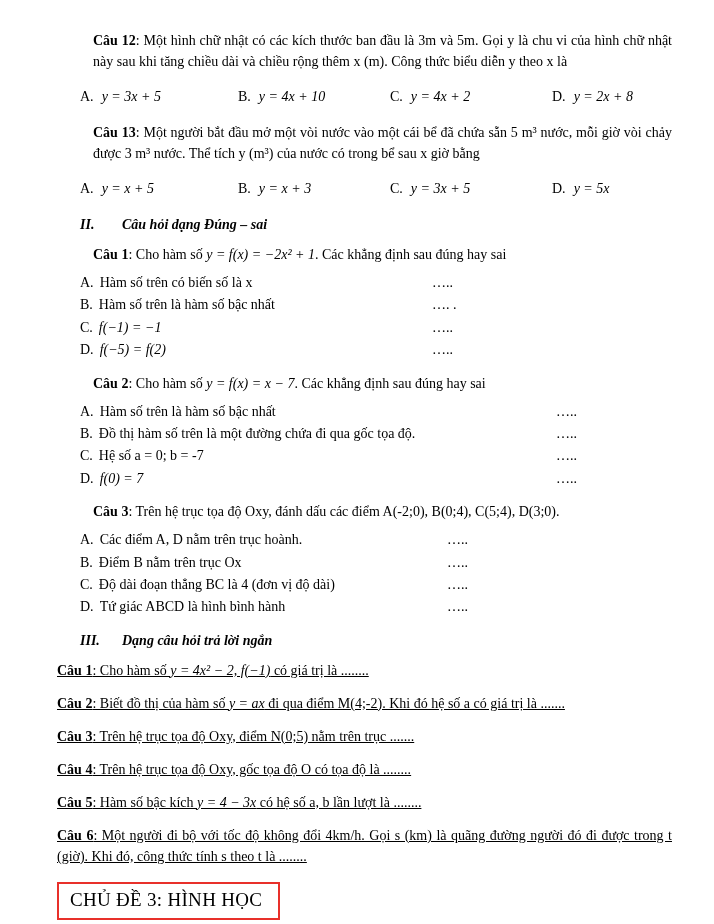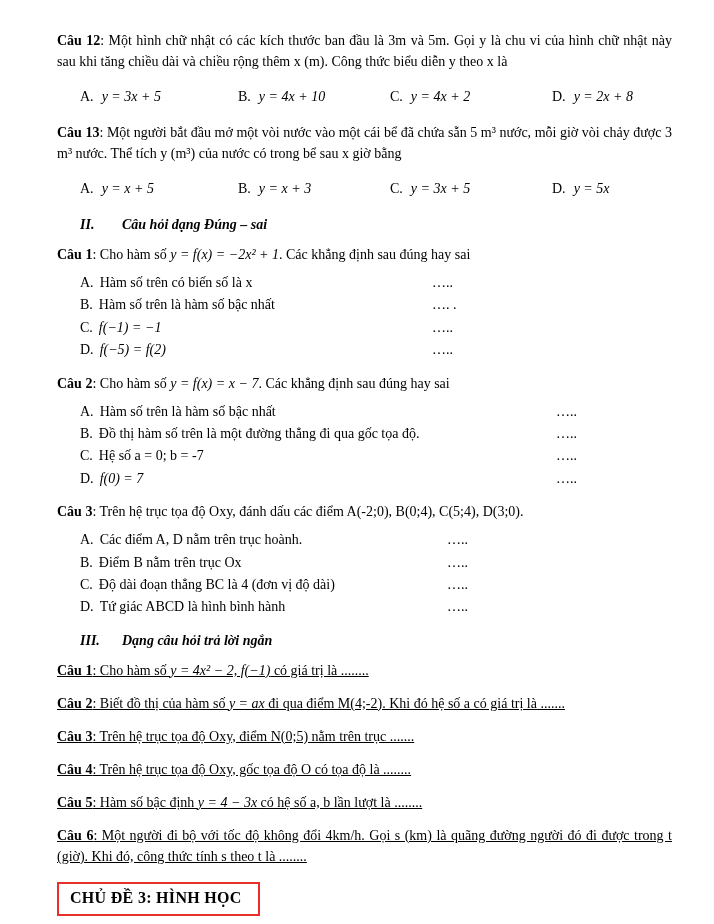"Câu 12: Một hình chữ" .qtext { margin-left: none -> 36px }
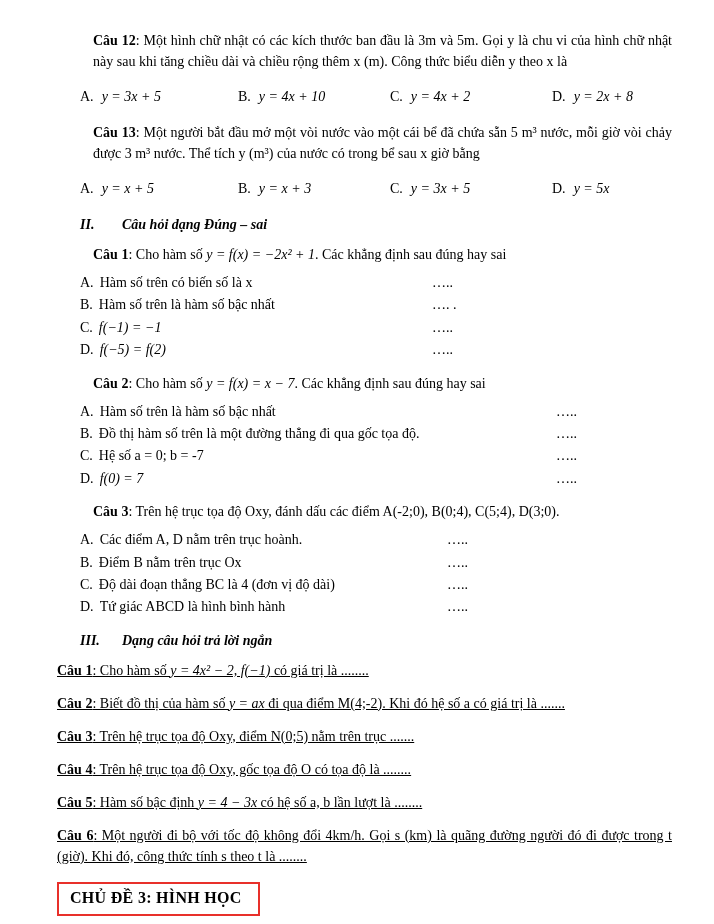"Đồ thị hàm số trên" span { text: thẳng -> chứa }
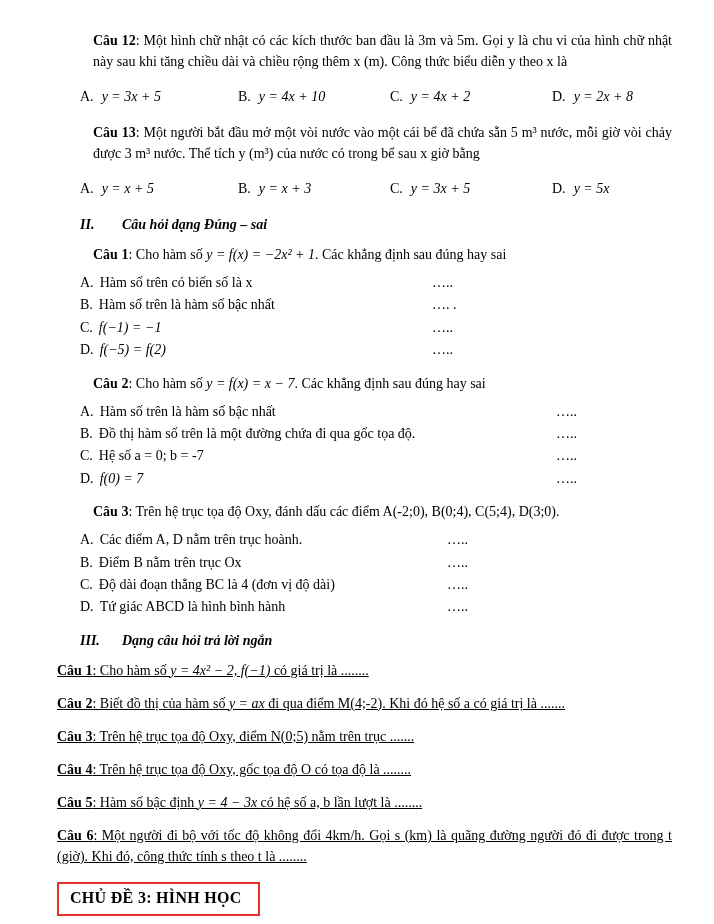": Hàm số bậc định" span { text: định -> kích }
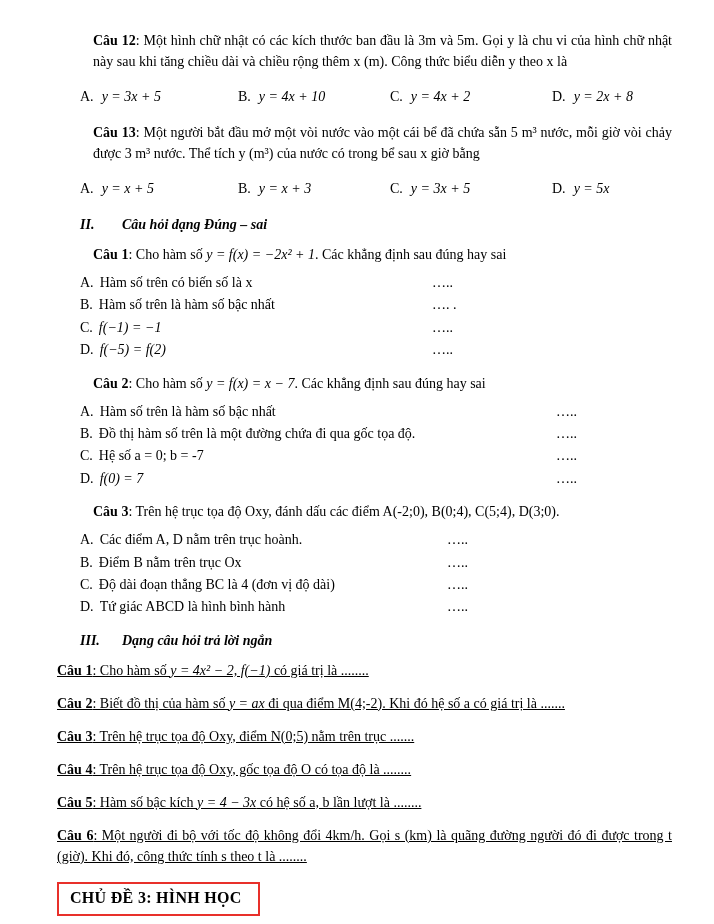"CHỦ ĐỀ 3: HÌNH HỌC" .footer-title { font-size: 16px -> 19px; font-weight: bold -> normal }
